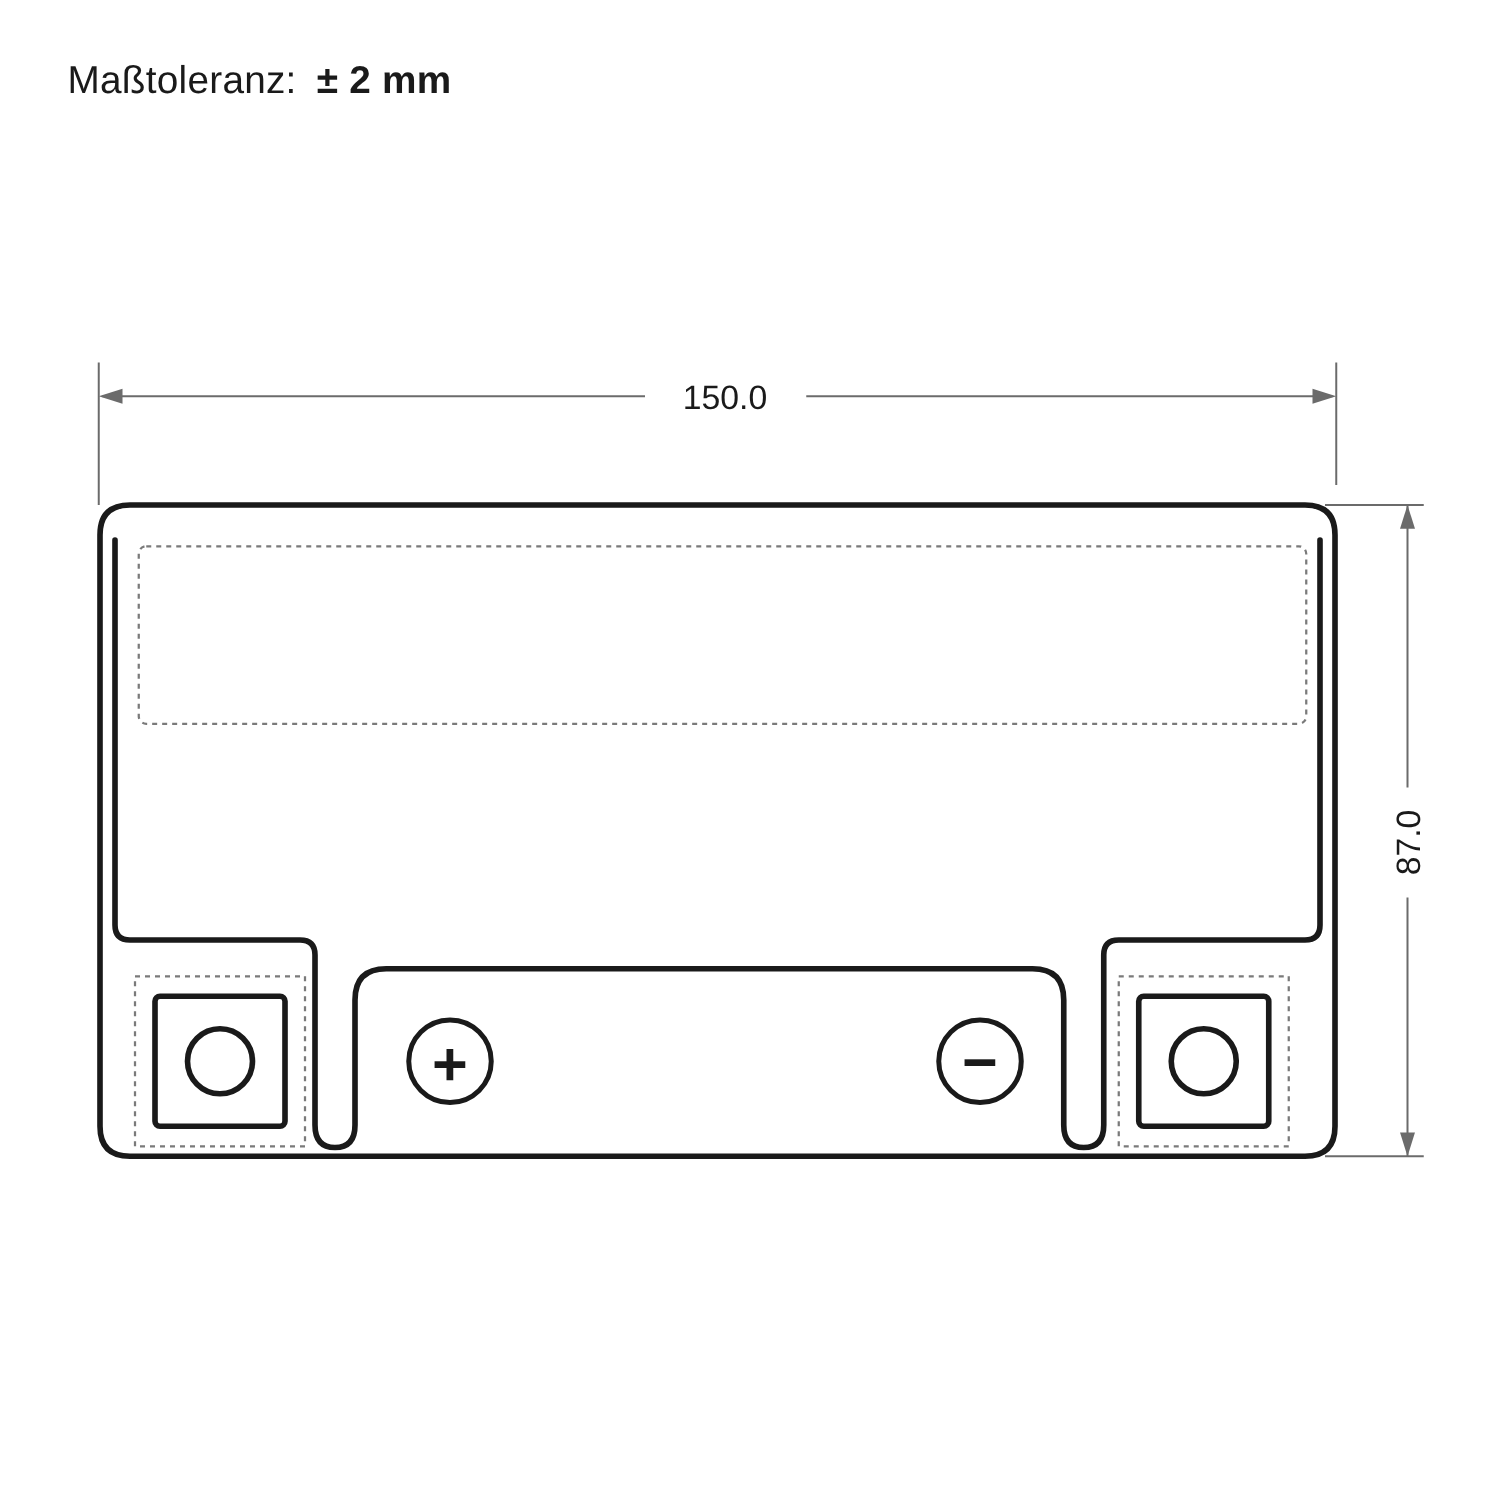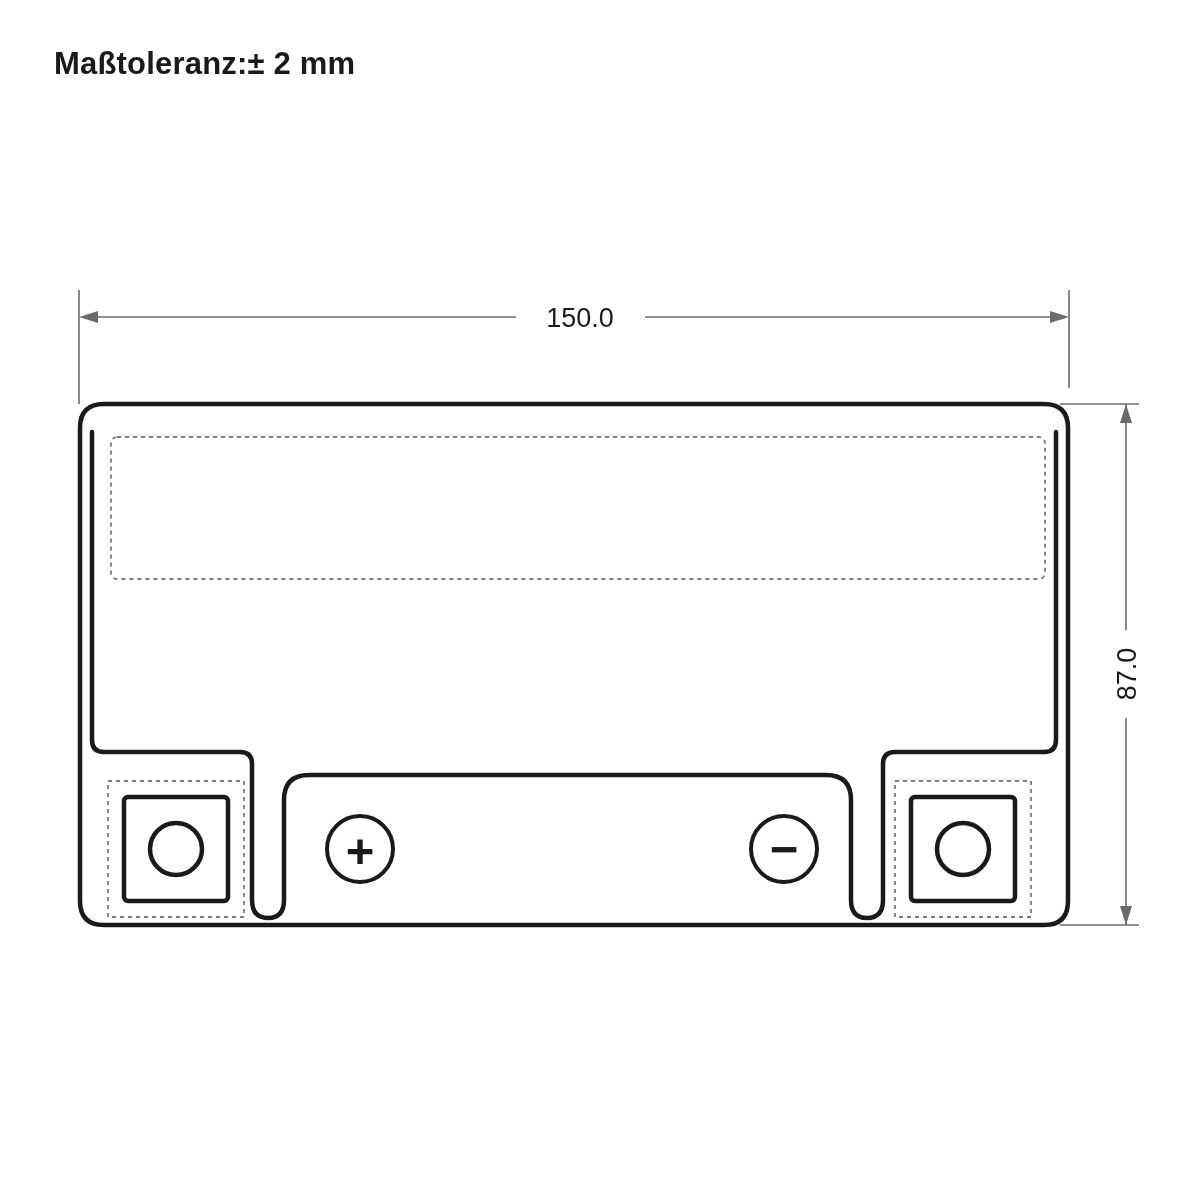"Maßtoleranz:" .tolerance-label { font-weight: 700 -> 400 }
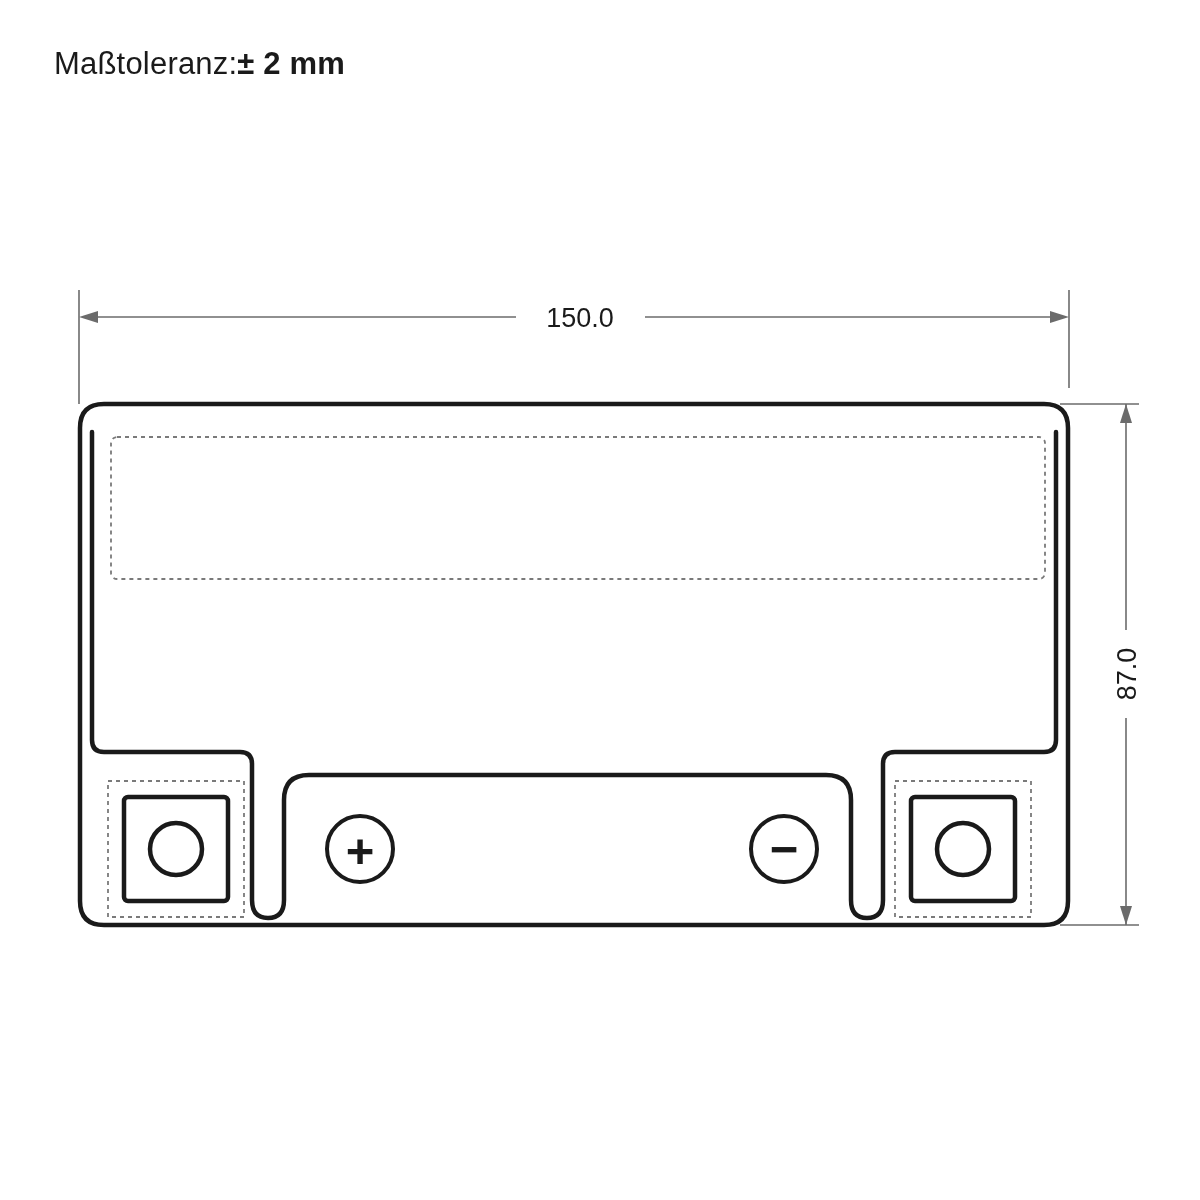"± 2 mm" .tolerance-value { margin-left: 0 -> 16px }
